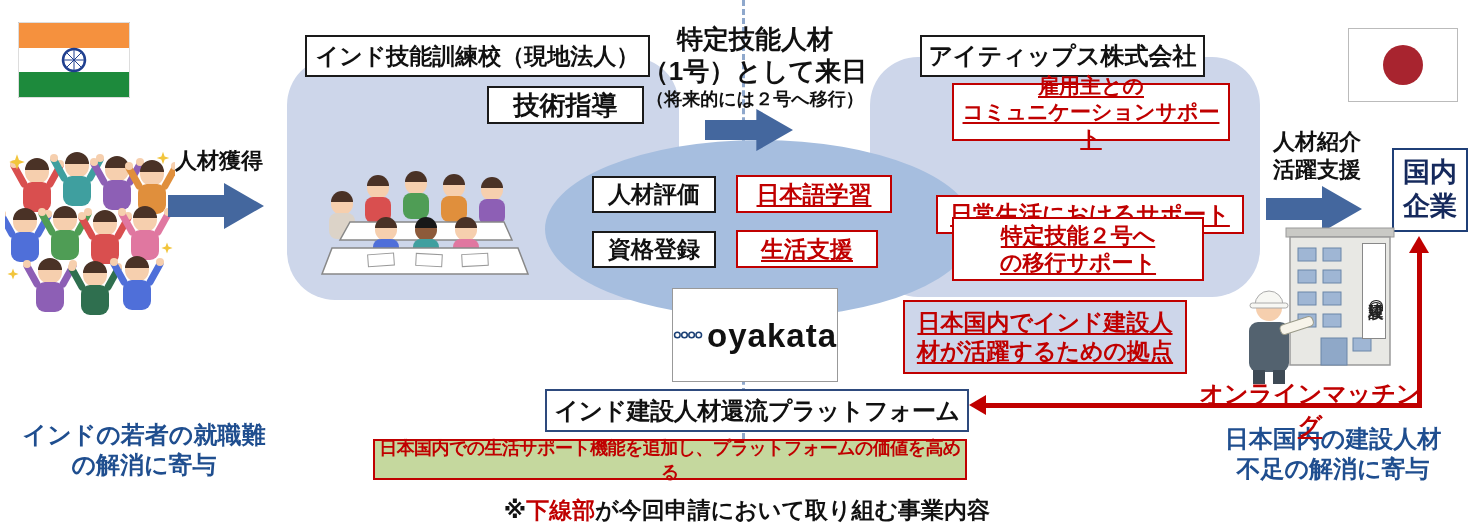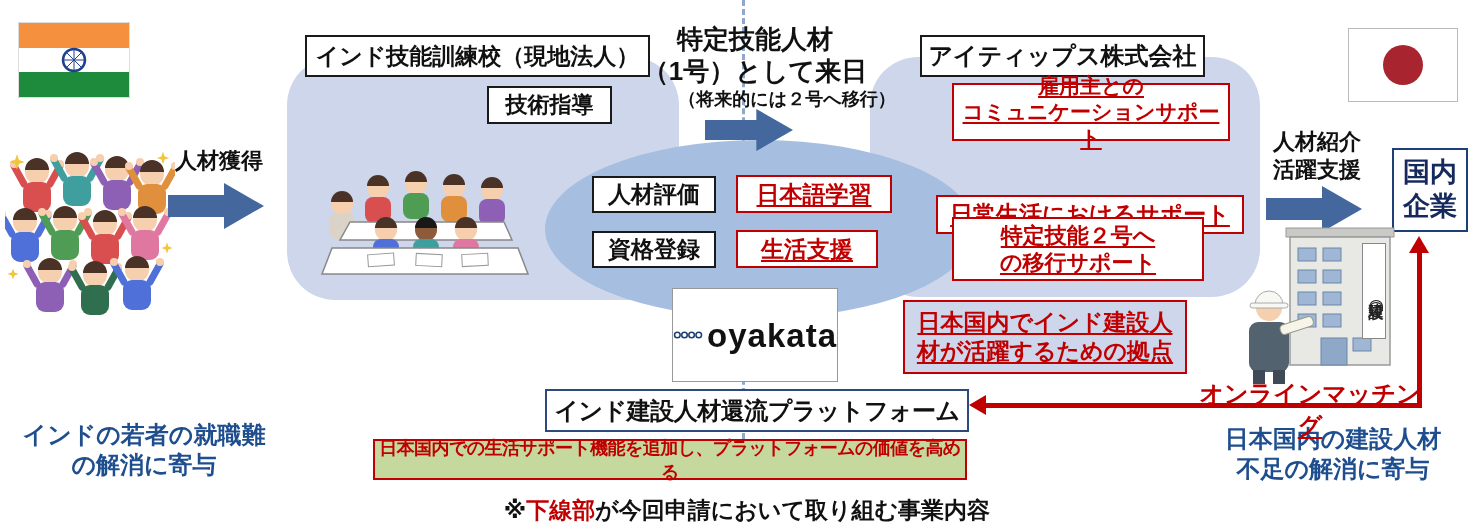"技術指導" div.wbox { font-size: 22px -> 26px; width: 125px -> 157px }
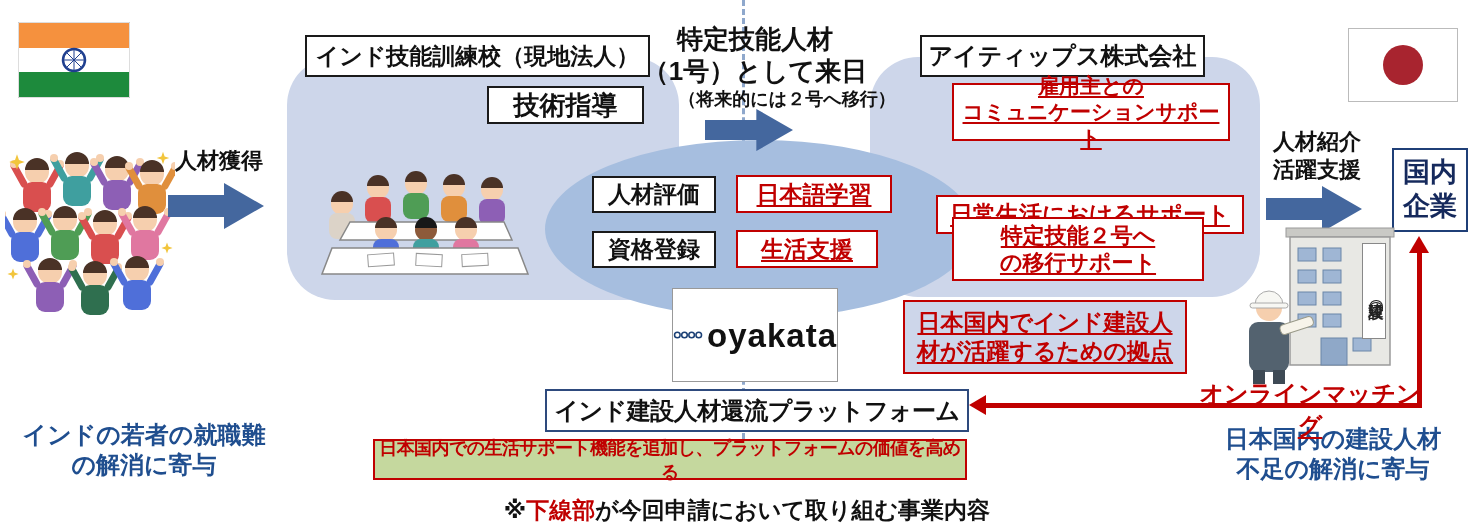"（将来的には２号へ移行）" div.t { left: 672px -> 640px }
